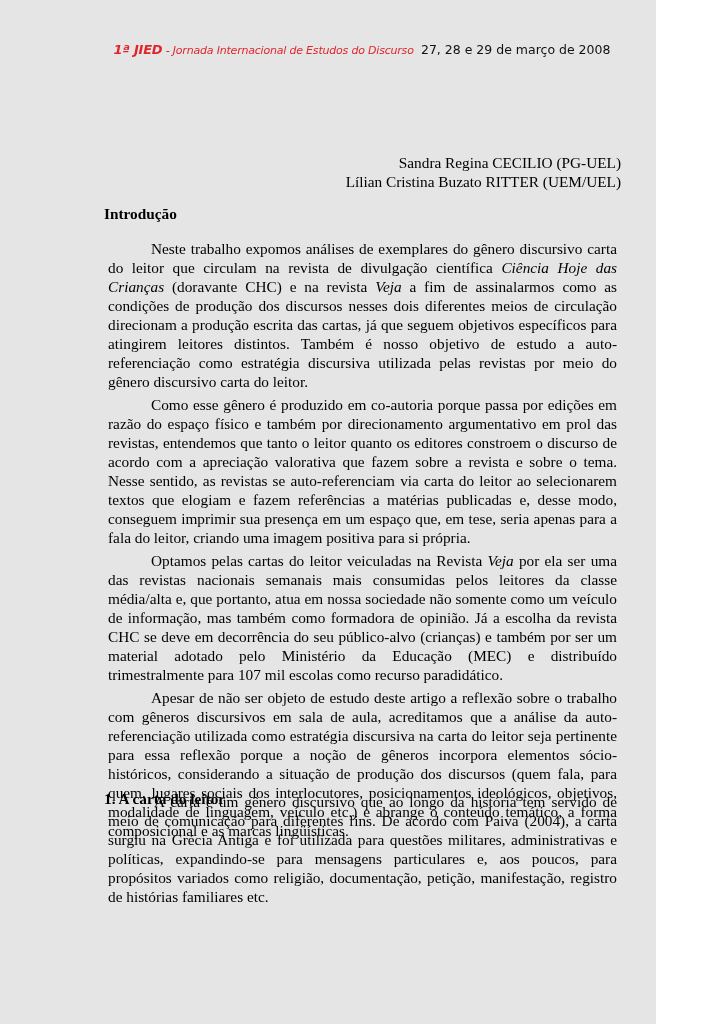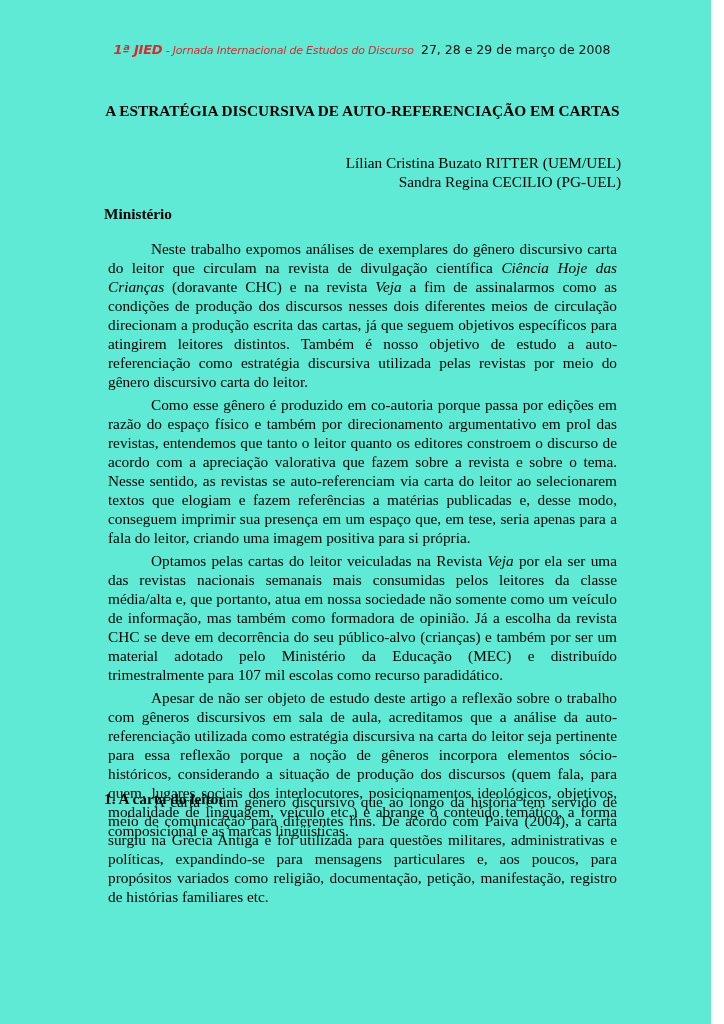"1ª JIED - Jornada Internacional" .page { background: #5eead4 -> #e5e5e5; width: 711px -> 656px }
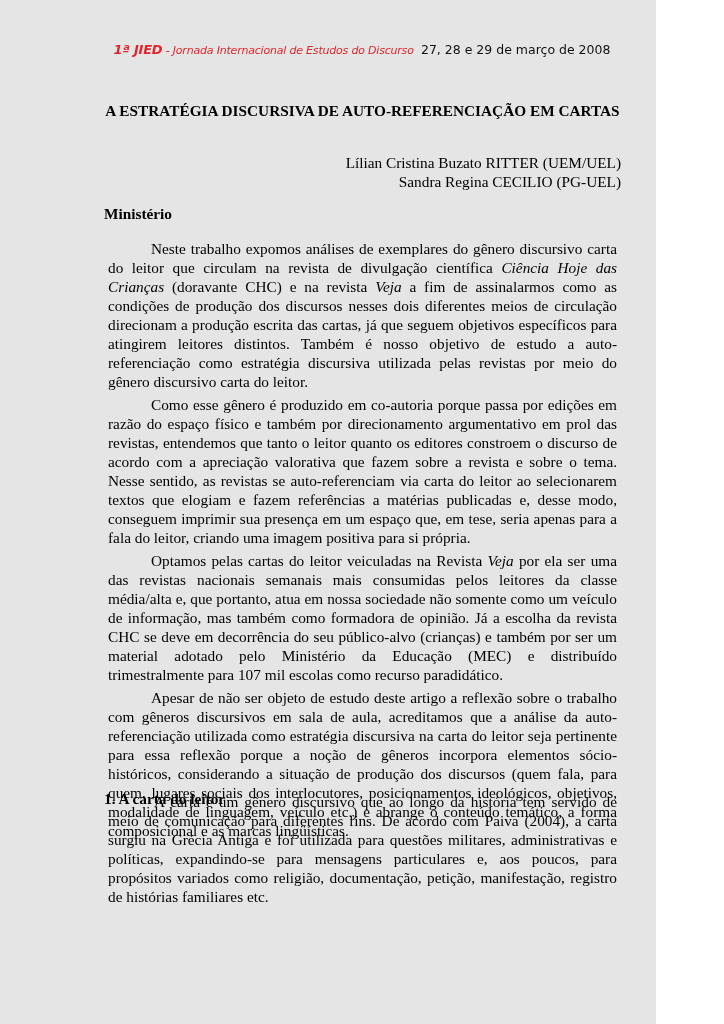"A ESTRATÉGIA DISCURSIVA DE" div { html: <div>A ESTRATÉGIA DISCURSIVA DE AUTO-REFERENCIAÇÃO EM CARTAS</div> -> none }
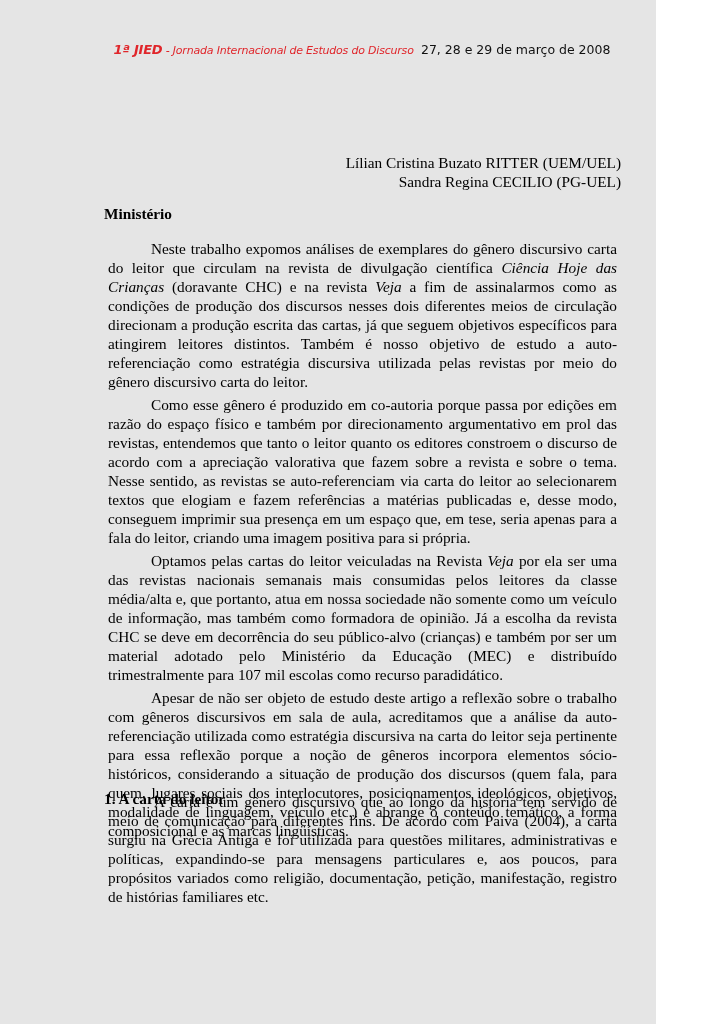"Lílian Cristina Buzato RITTER (UEM/UEL)" div { order: before "Sandra Regina CECILIO (PG-UEL)" -> after "Sandra Regina CECILIO (PG-UEL)" }
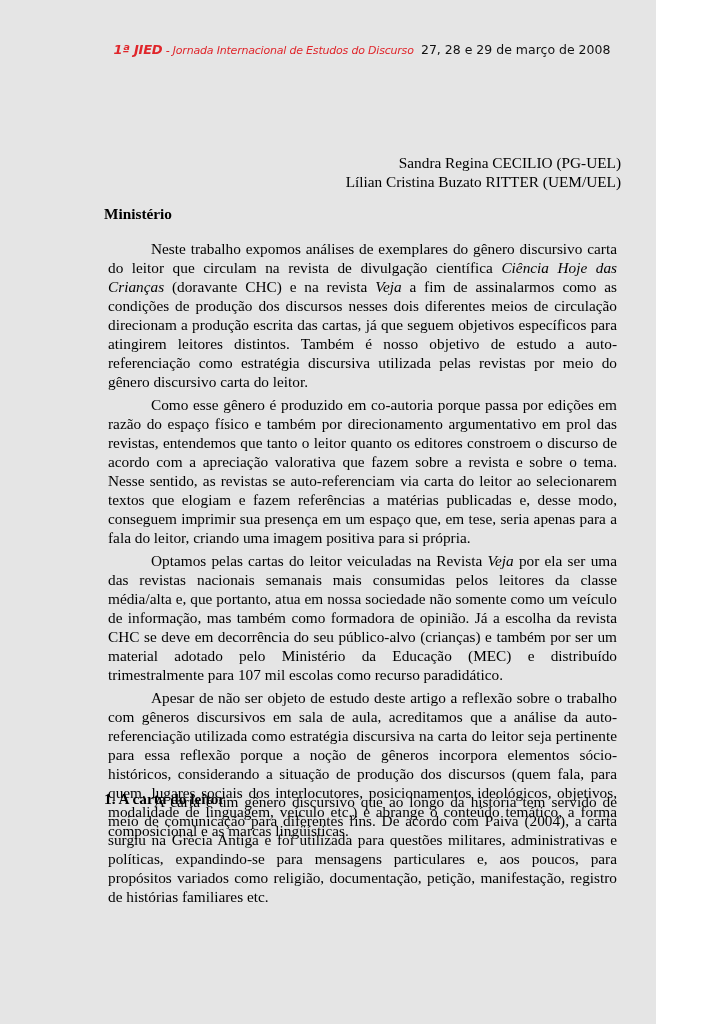"Ministério" div.section-heading { text: Ministério -> Introdução }
